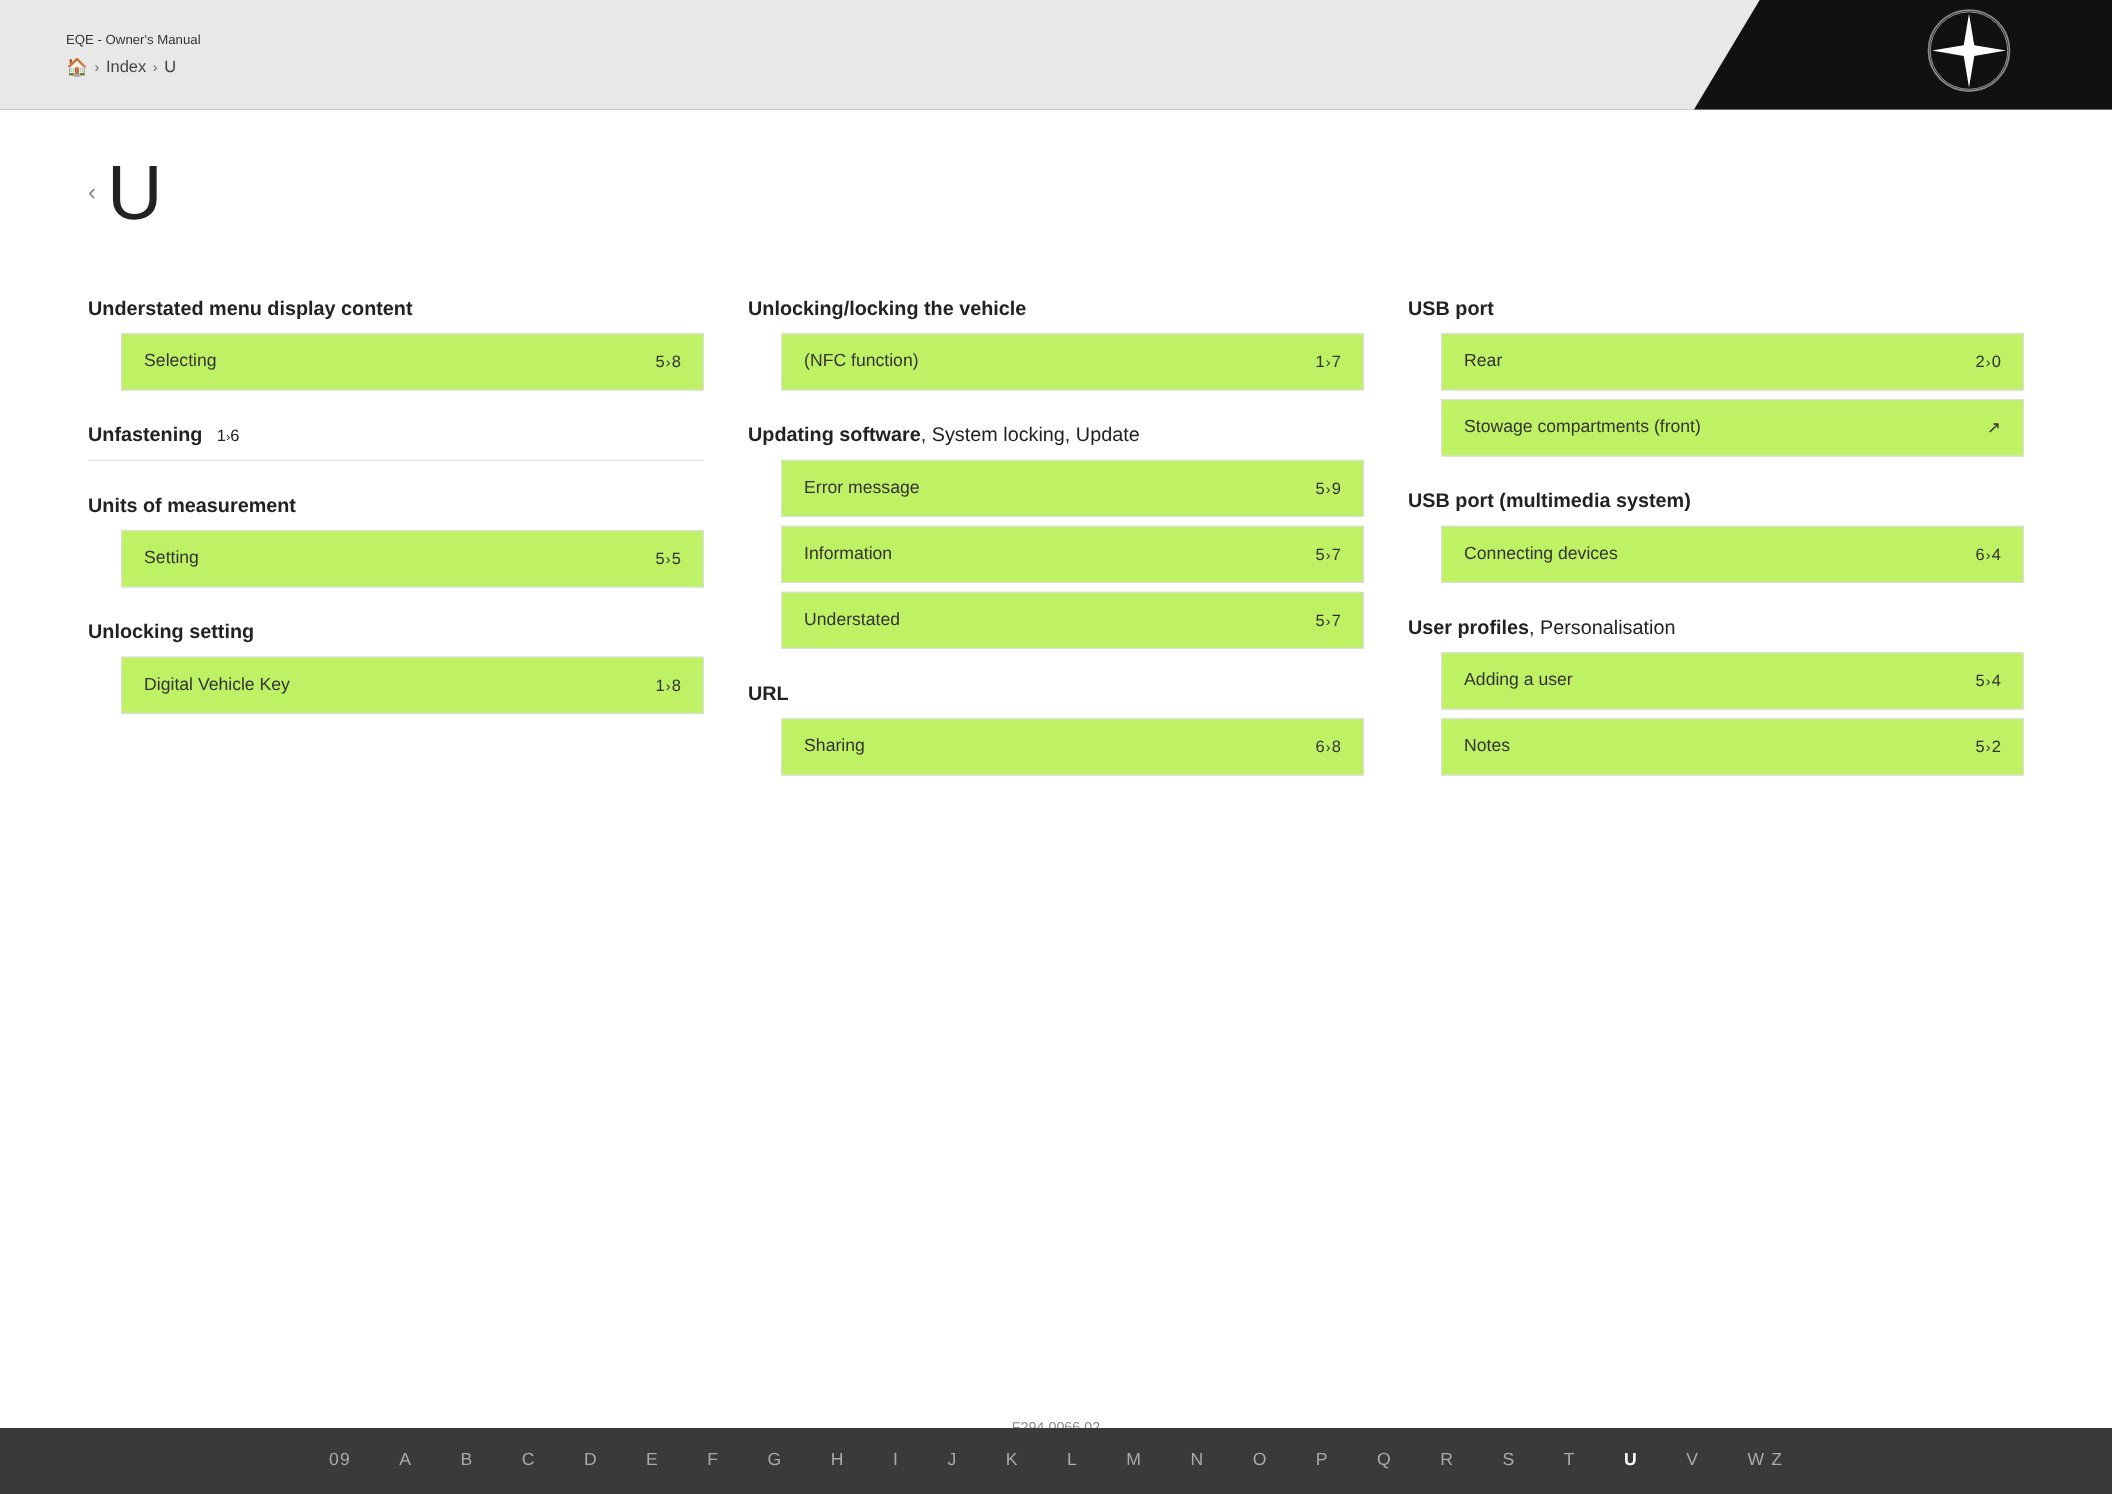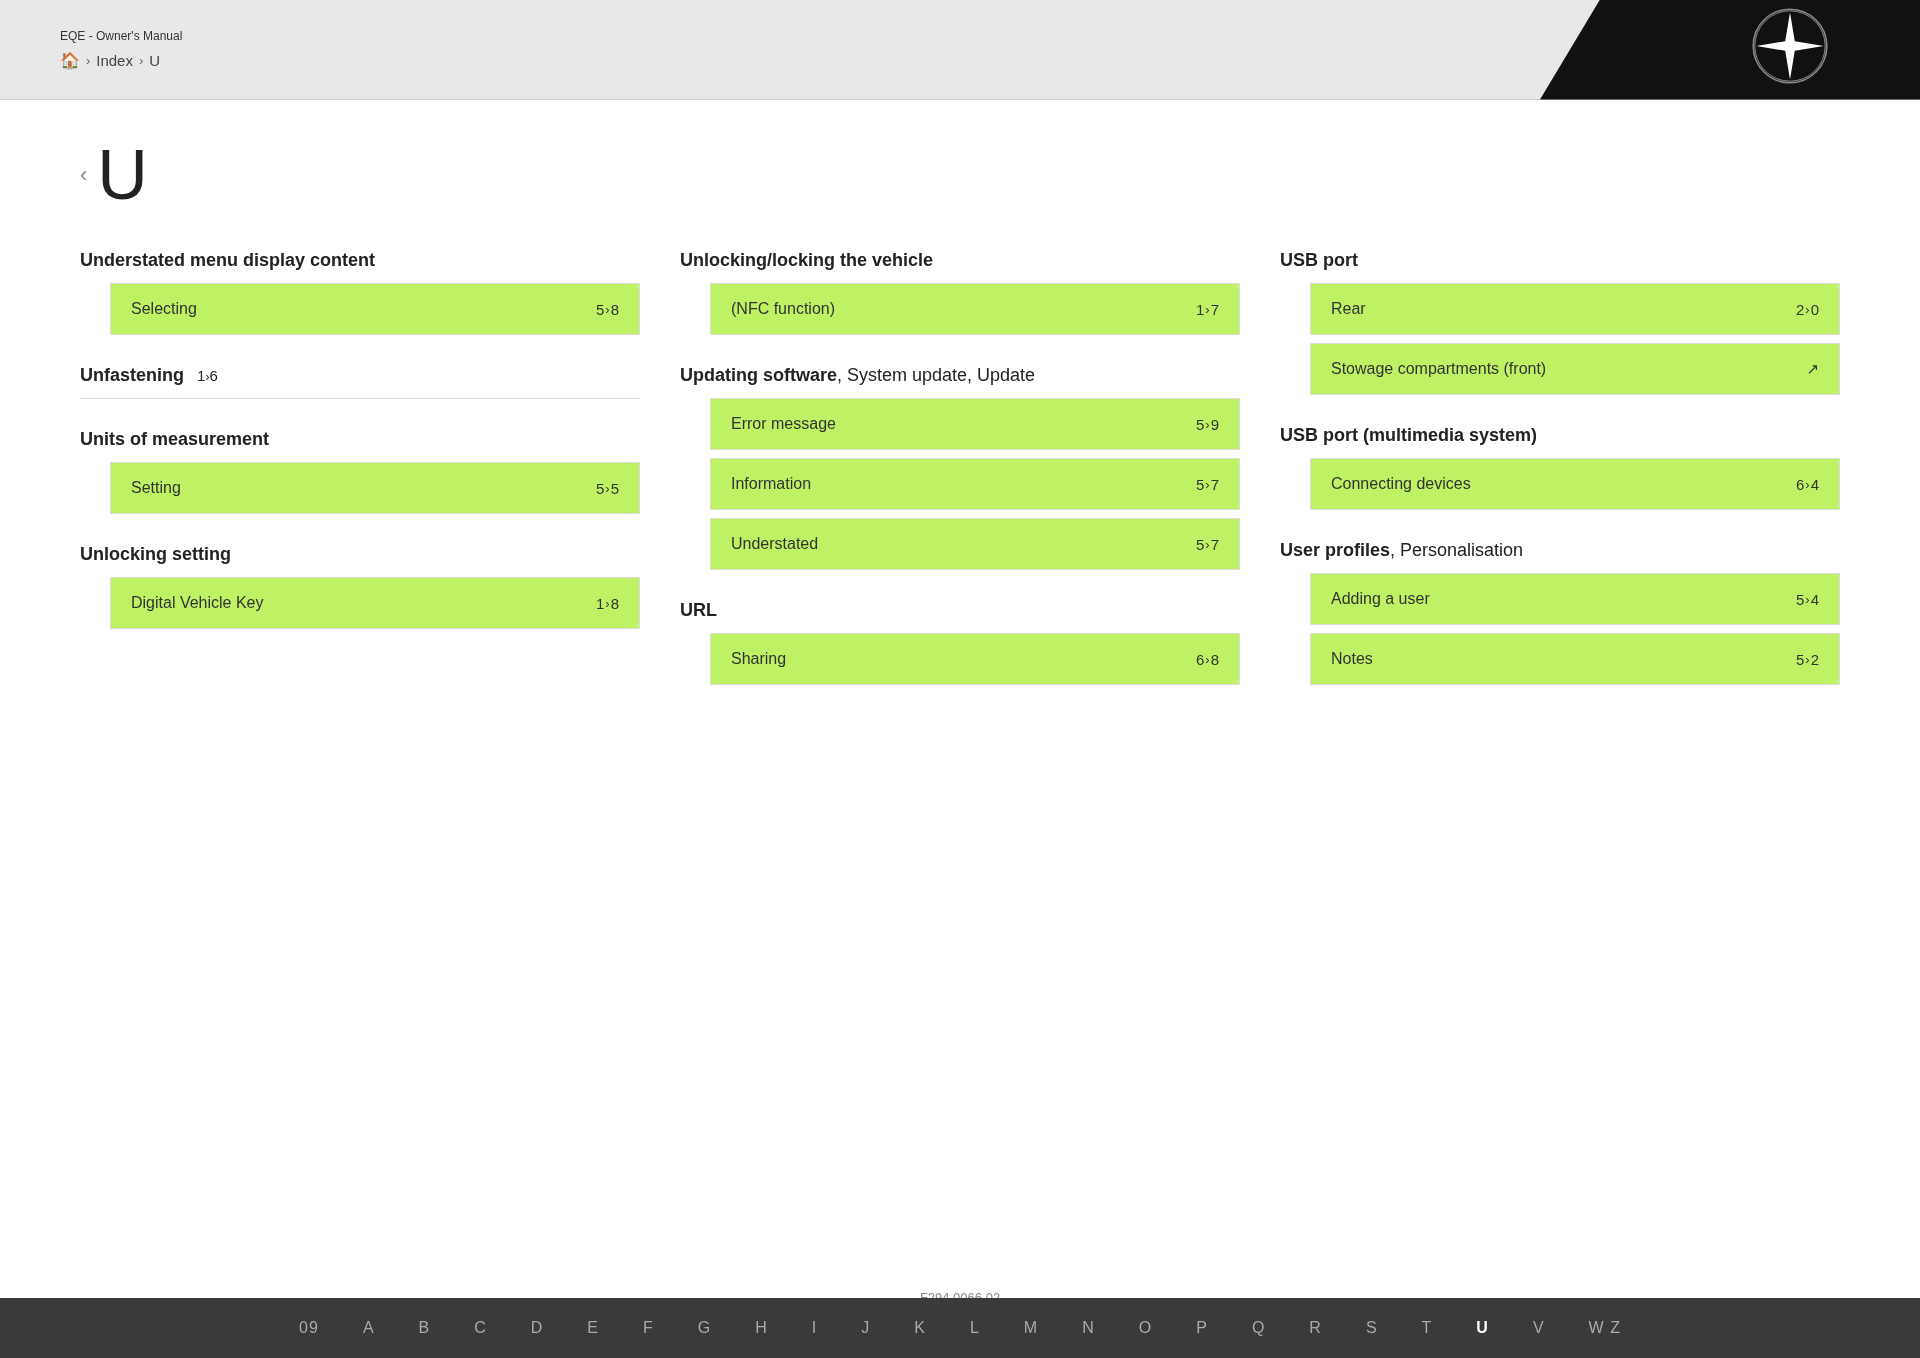"Understated menu display content" .section-title { margin-top: none -> 20px }
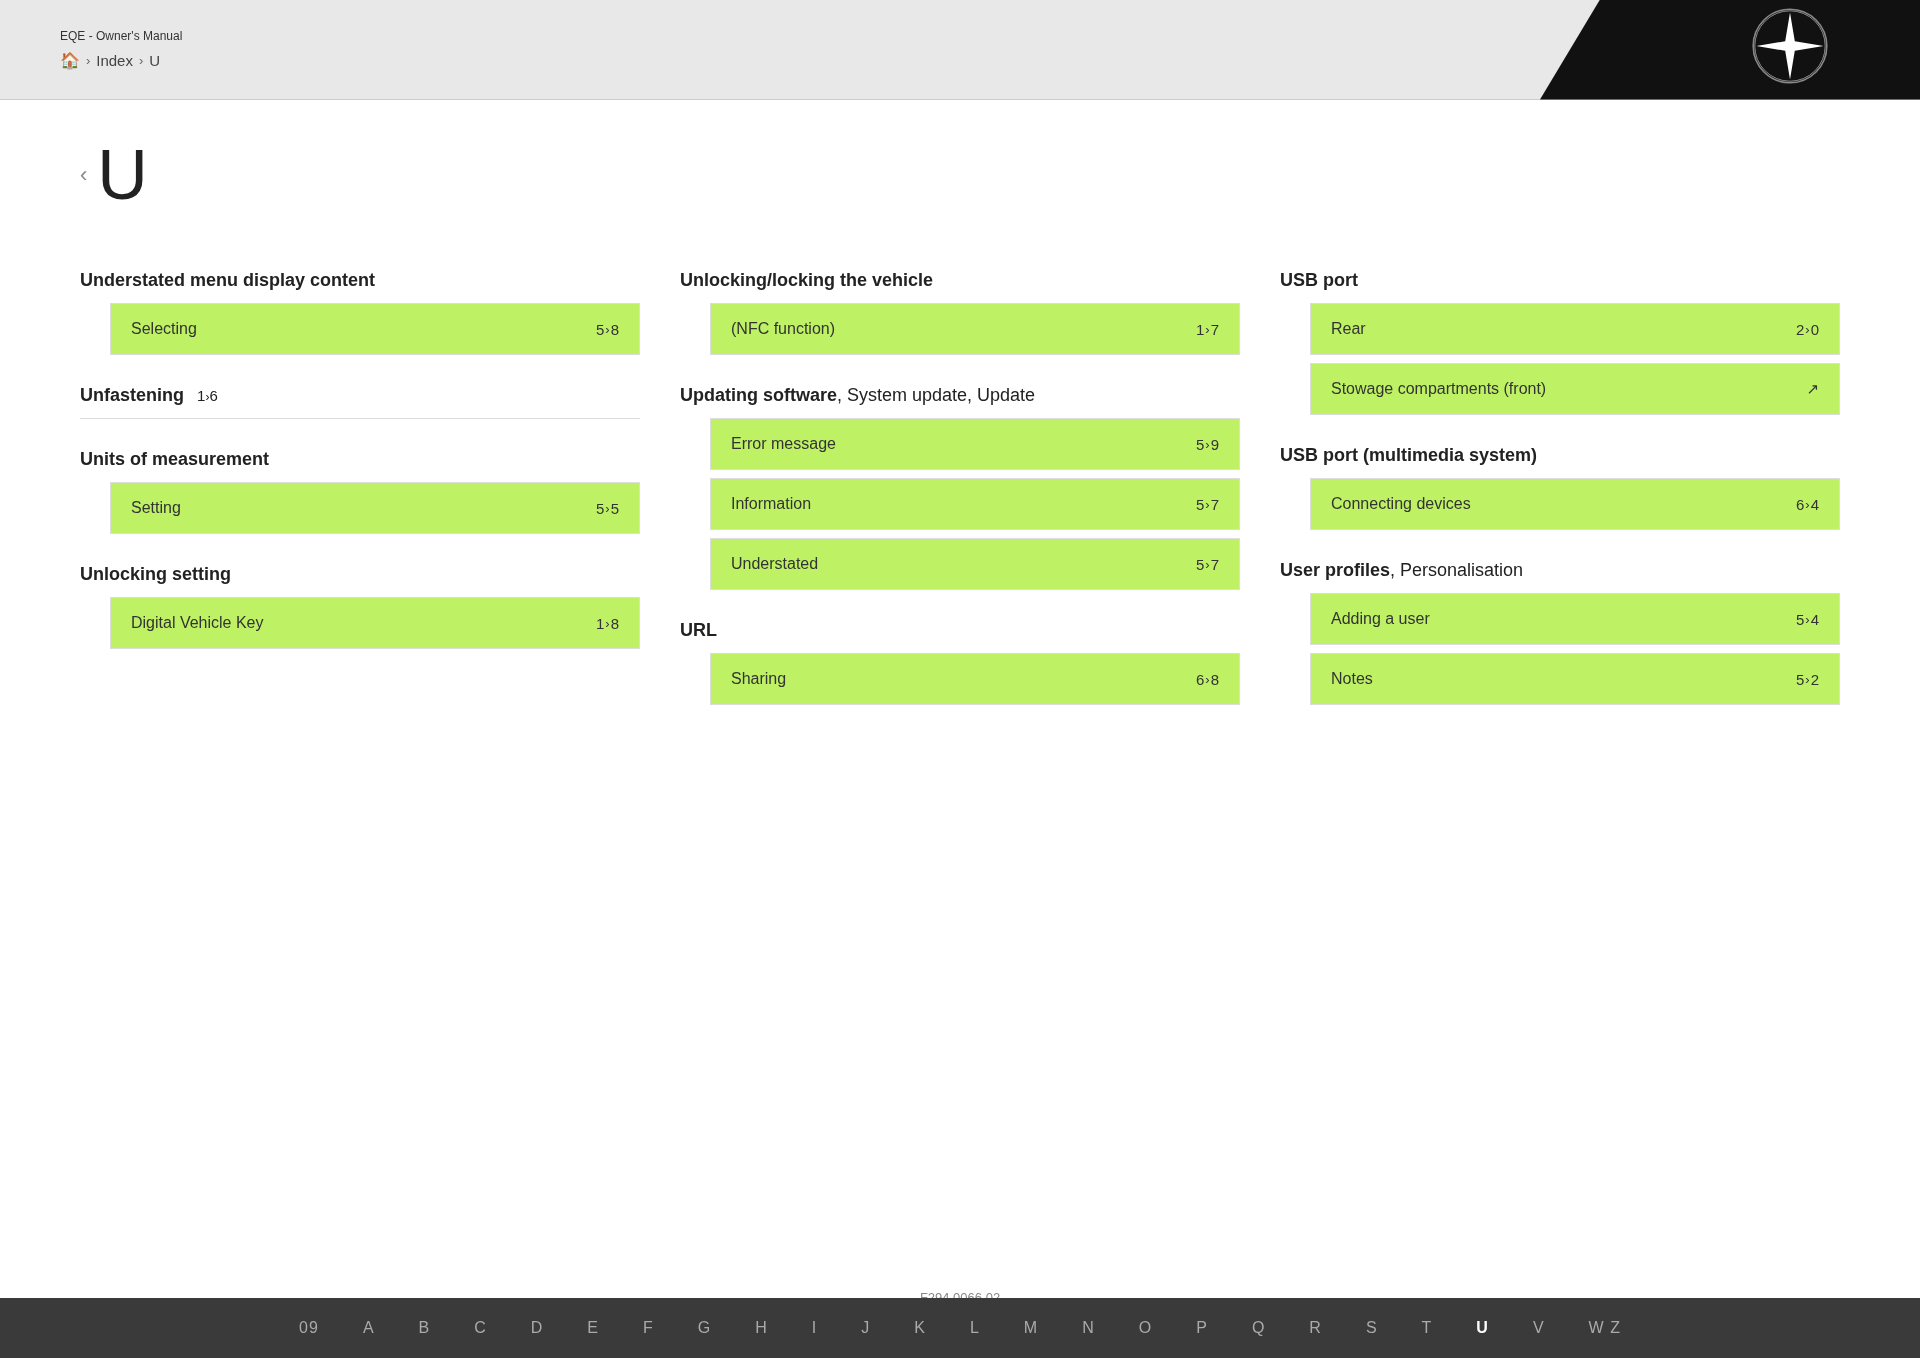", System update, Update" span { text: update -> locking }
